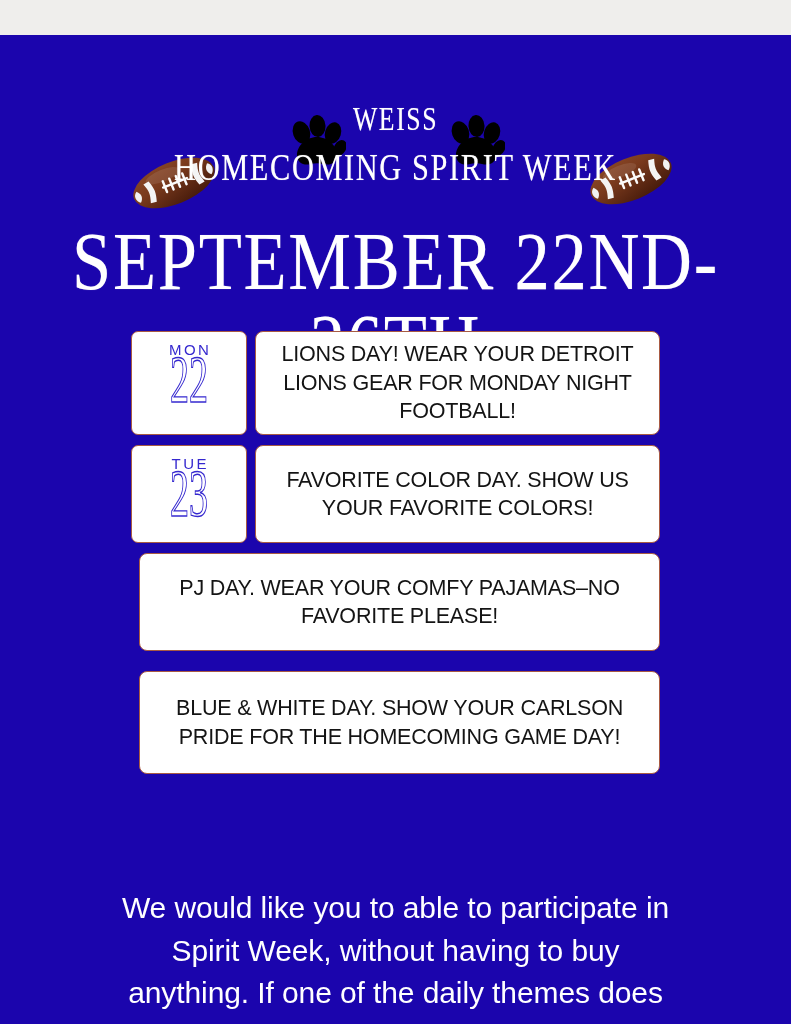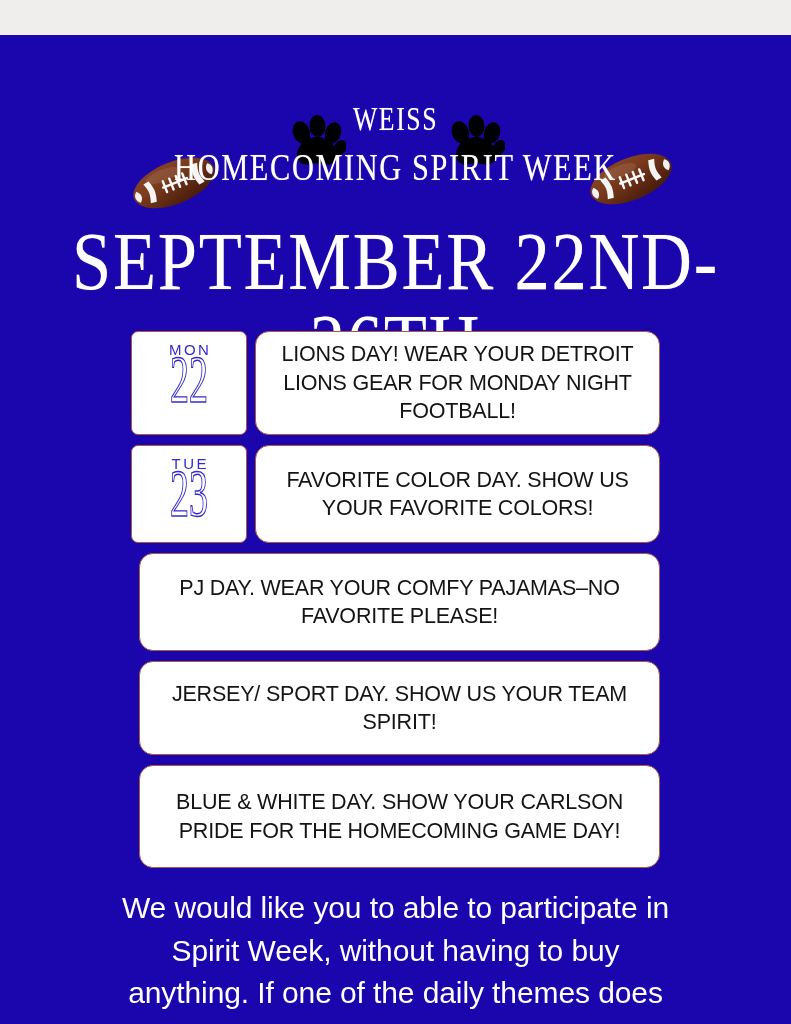"LIONS DAY! WEAR YOUR DETROIT" .desc-card { border-radius: 14px -> 8px }
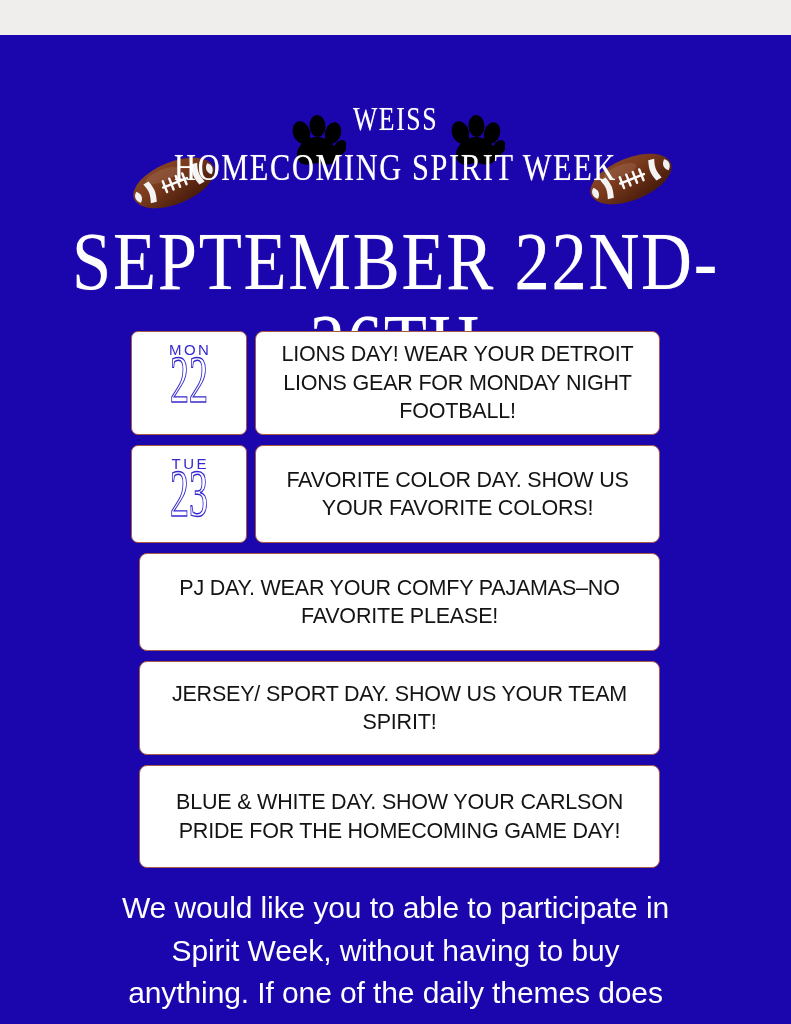"JERSEY/ SPORT DAY. SHOW US" div.desc-card { html: <div> <div>JERSEY/ SPORT DAY. SHOW US YOUR TEAM SPIRIT!</div> </div> -> none }
